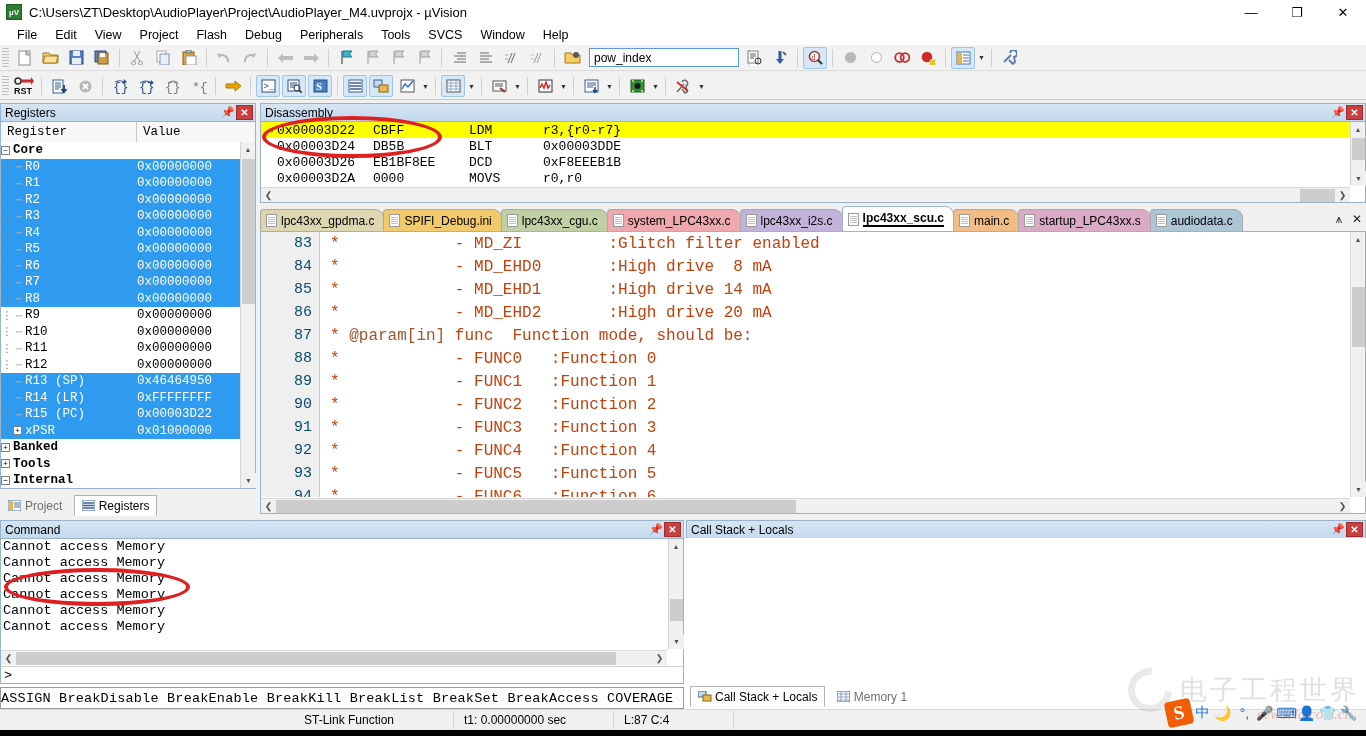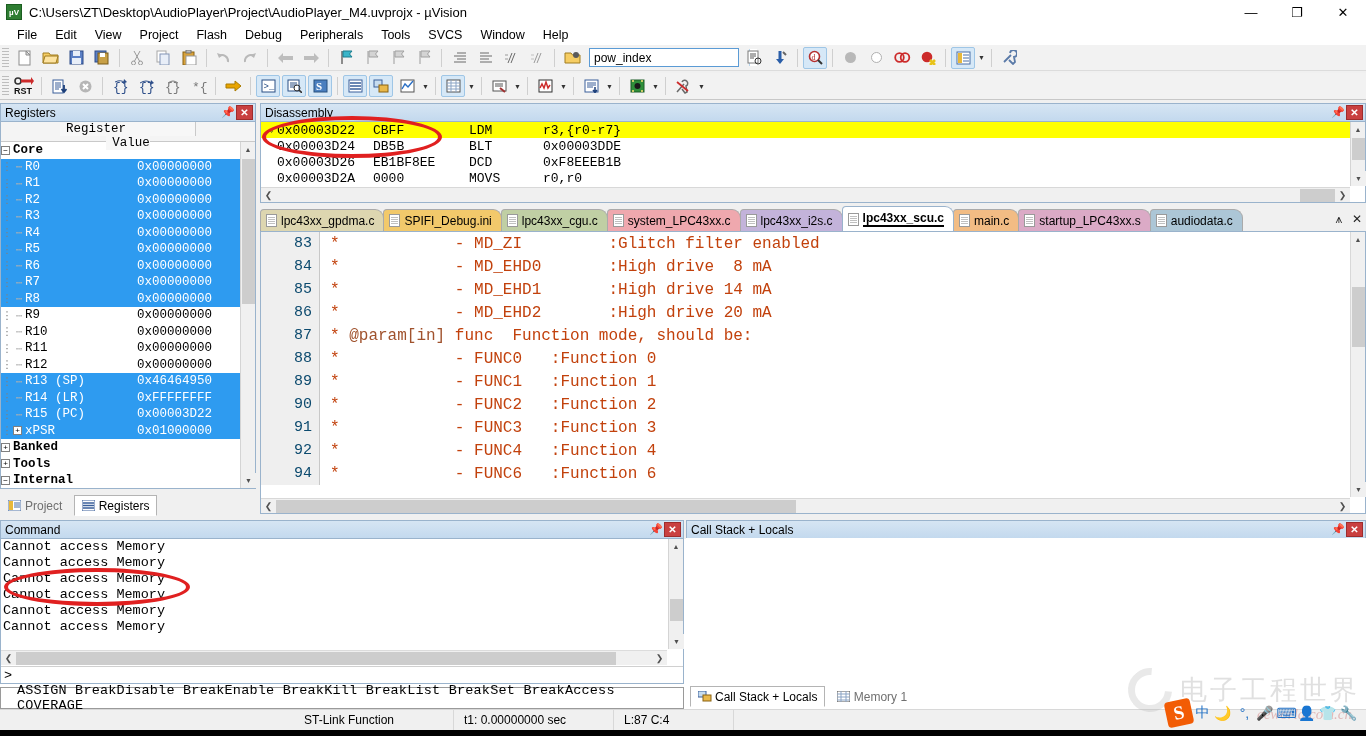"Register" .reg-hdr { flex-direction: column -> none }
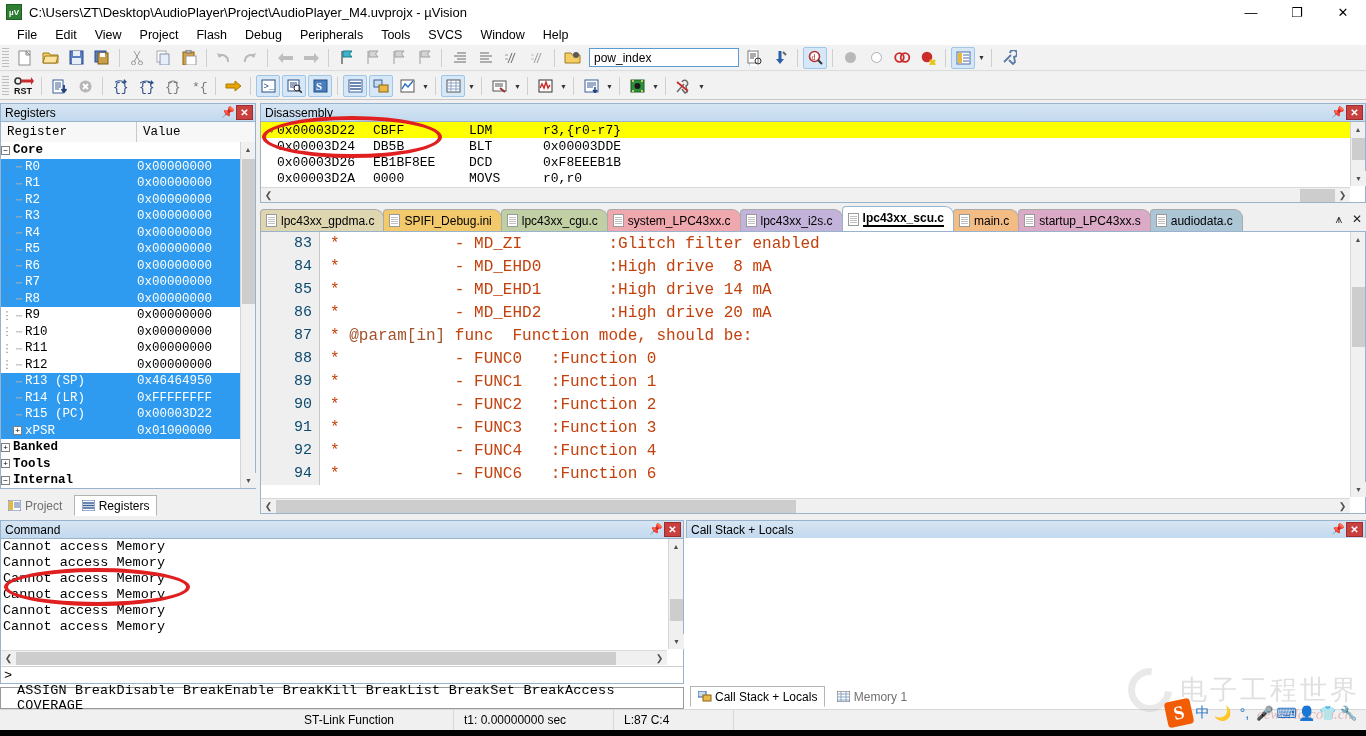"93" div.crow { html: none -> <div><span>93</span><span></span><span><span>* - FUNC5 :Function 5</span></span></div> }
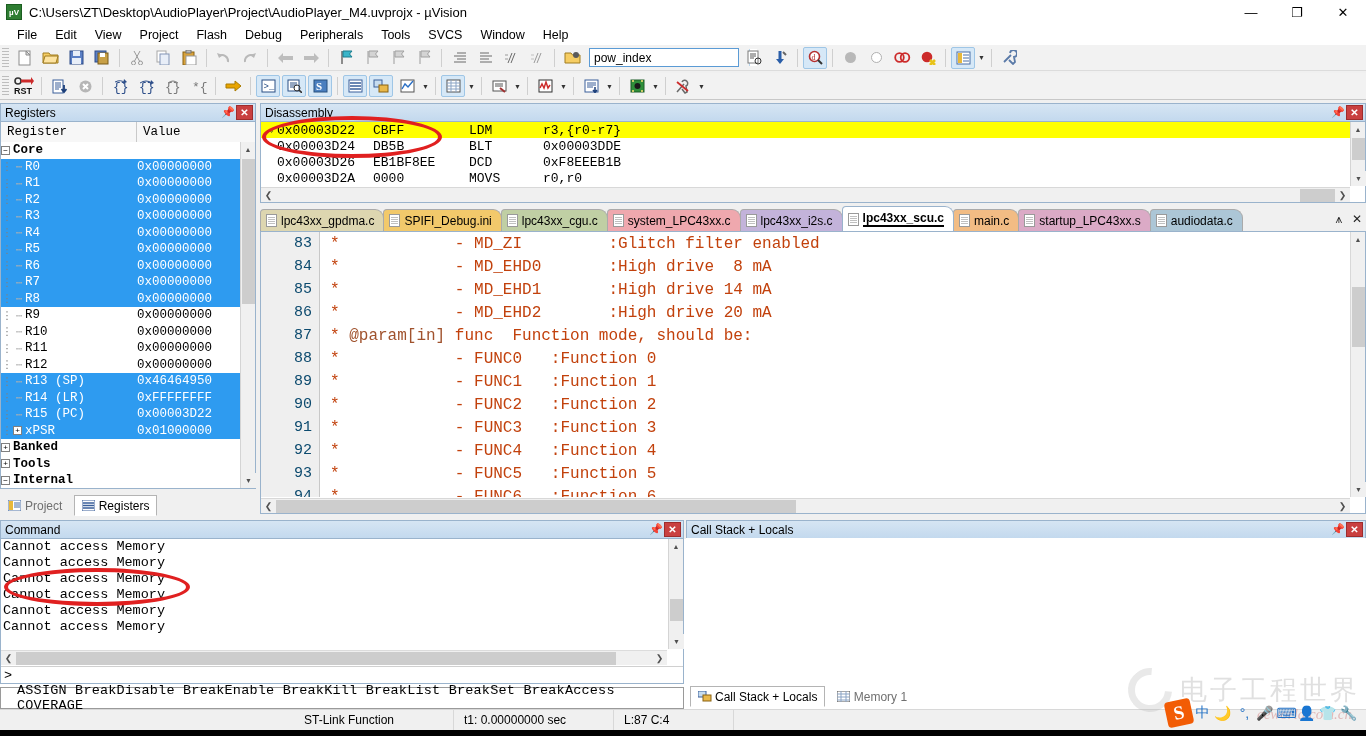"ASSIGN BreakDisable BreakEnable" #cmdline { padding-left: 16px -> 0 }
